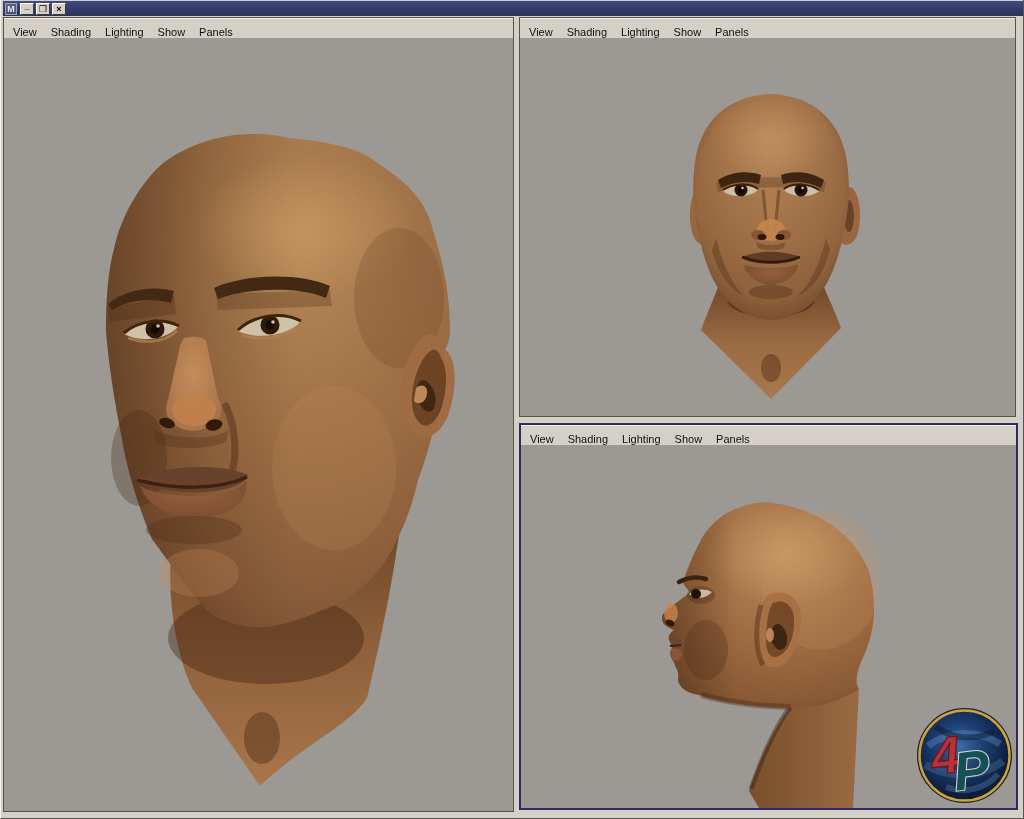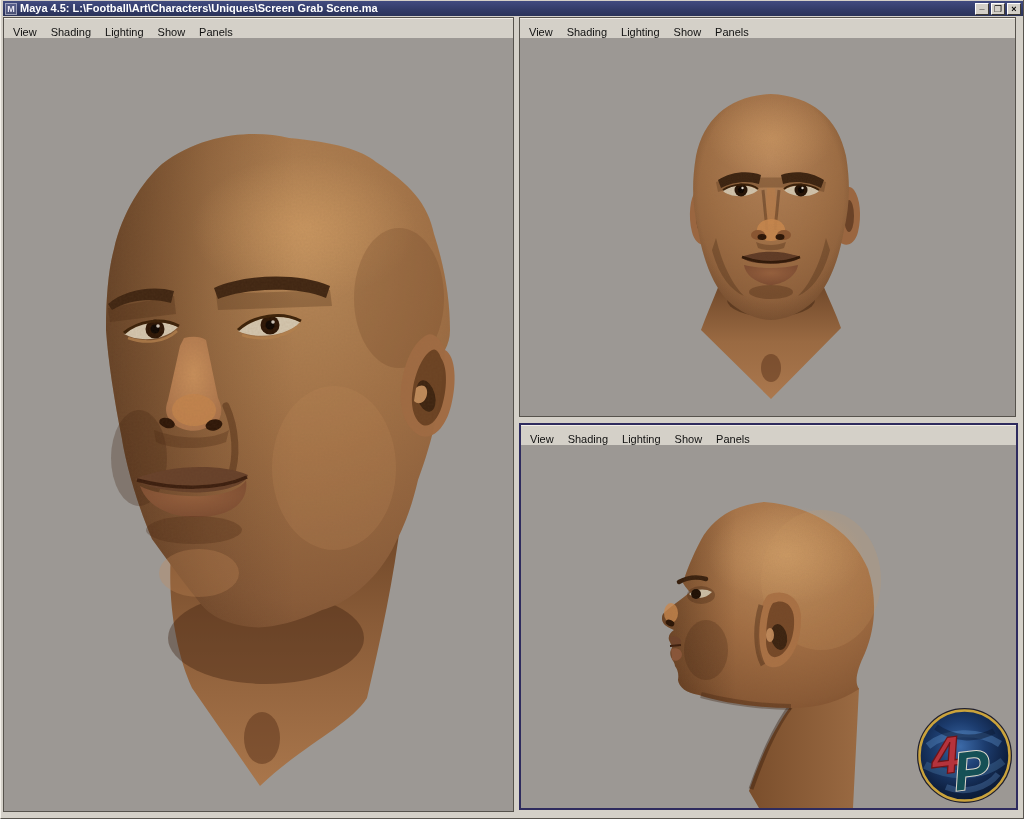"Maya 4.5:" span.title-text { html: <span>Maya 4.5: L:\Football\Art\Characters\Uniques\Screen Grab Scene.ma</span> -> none }
